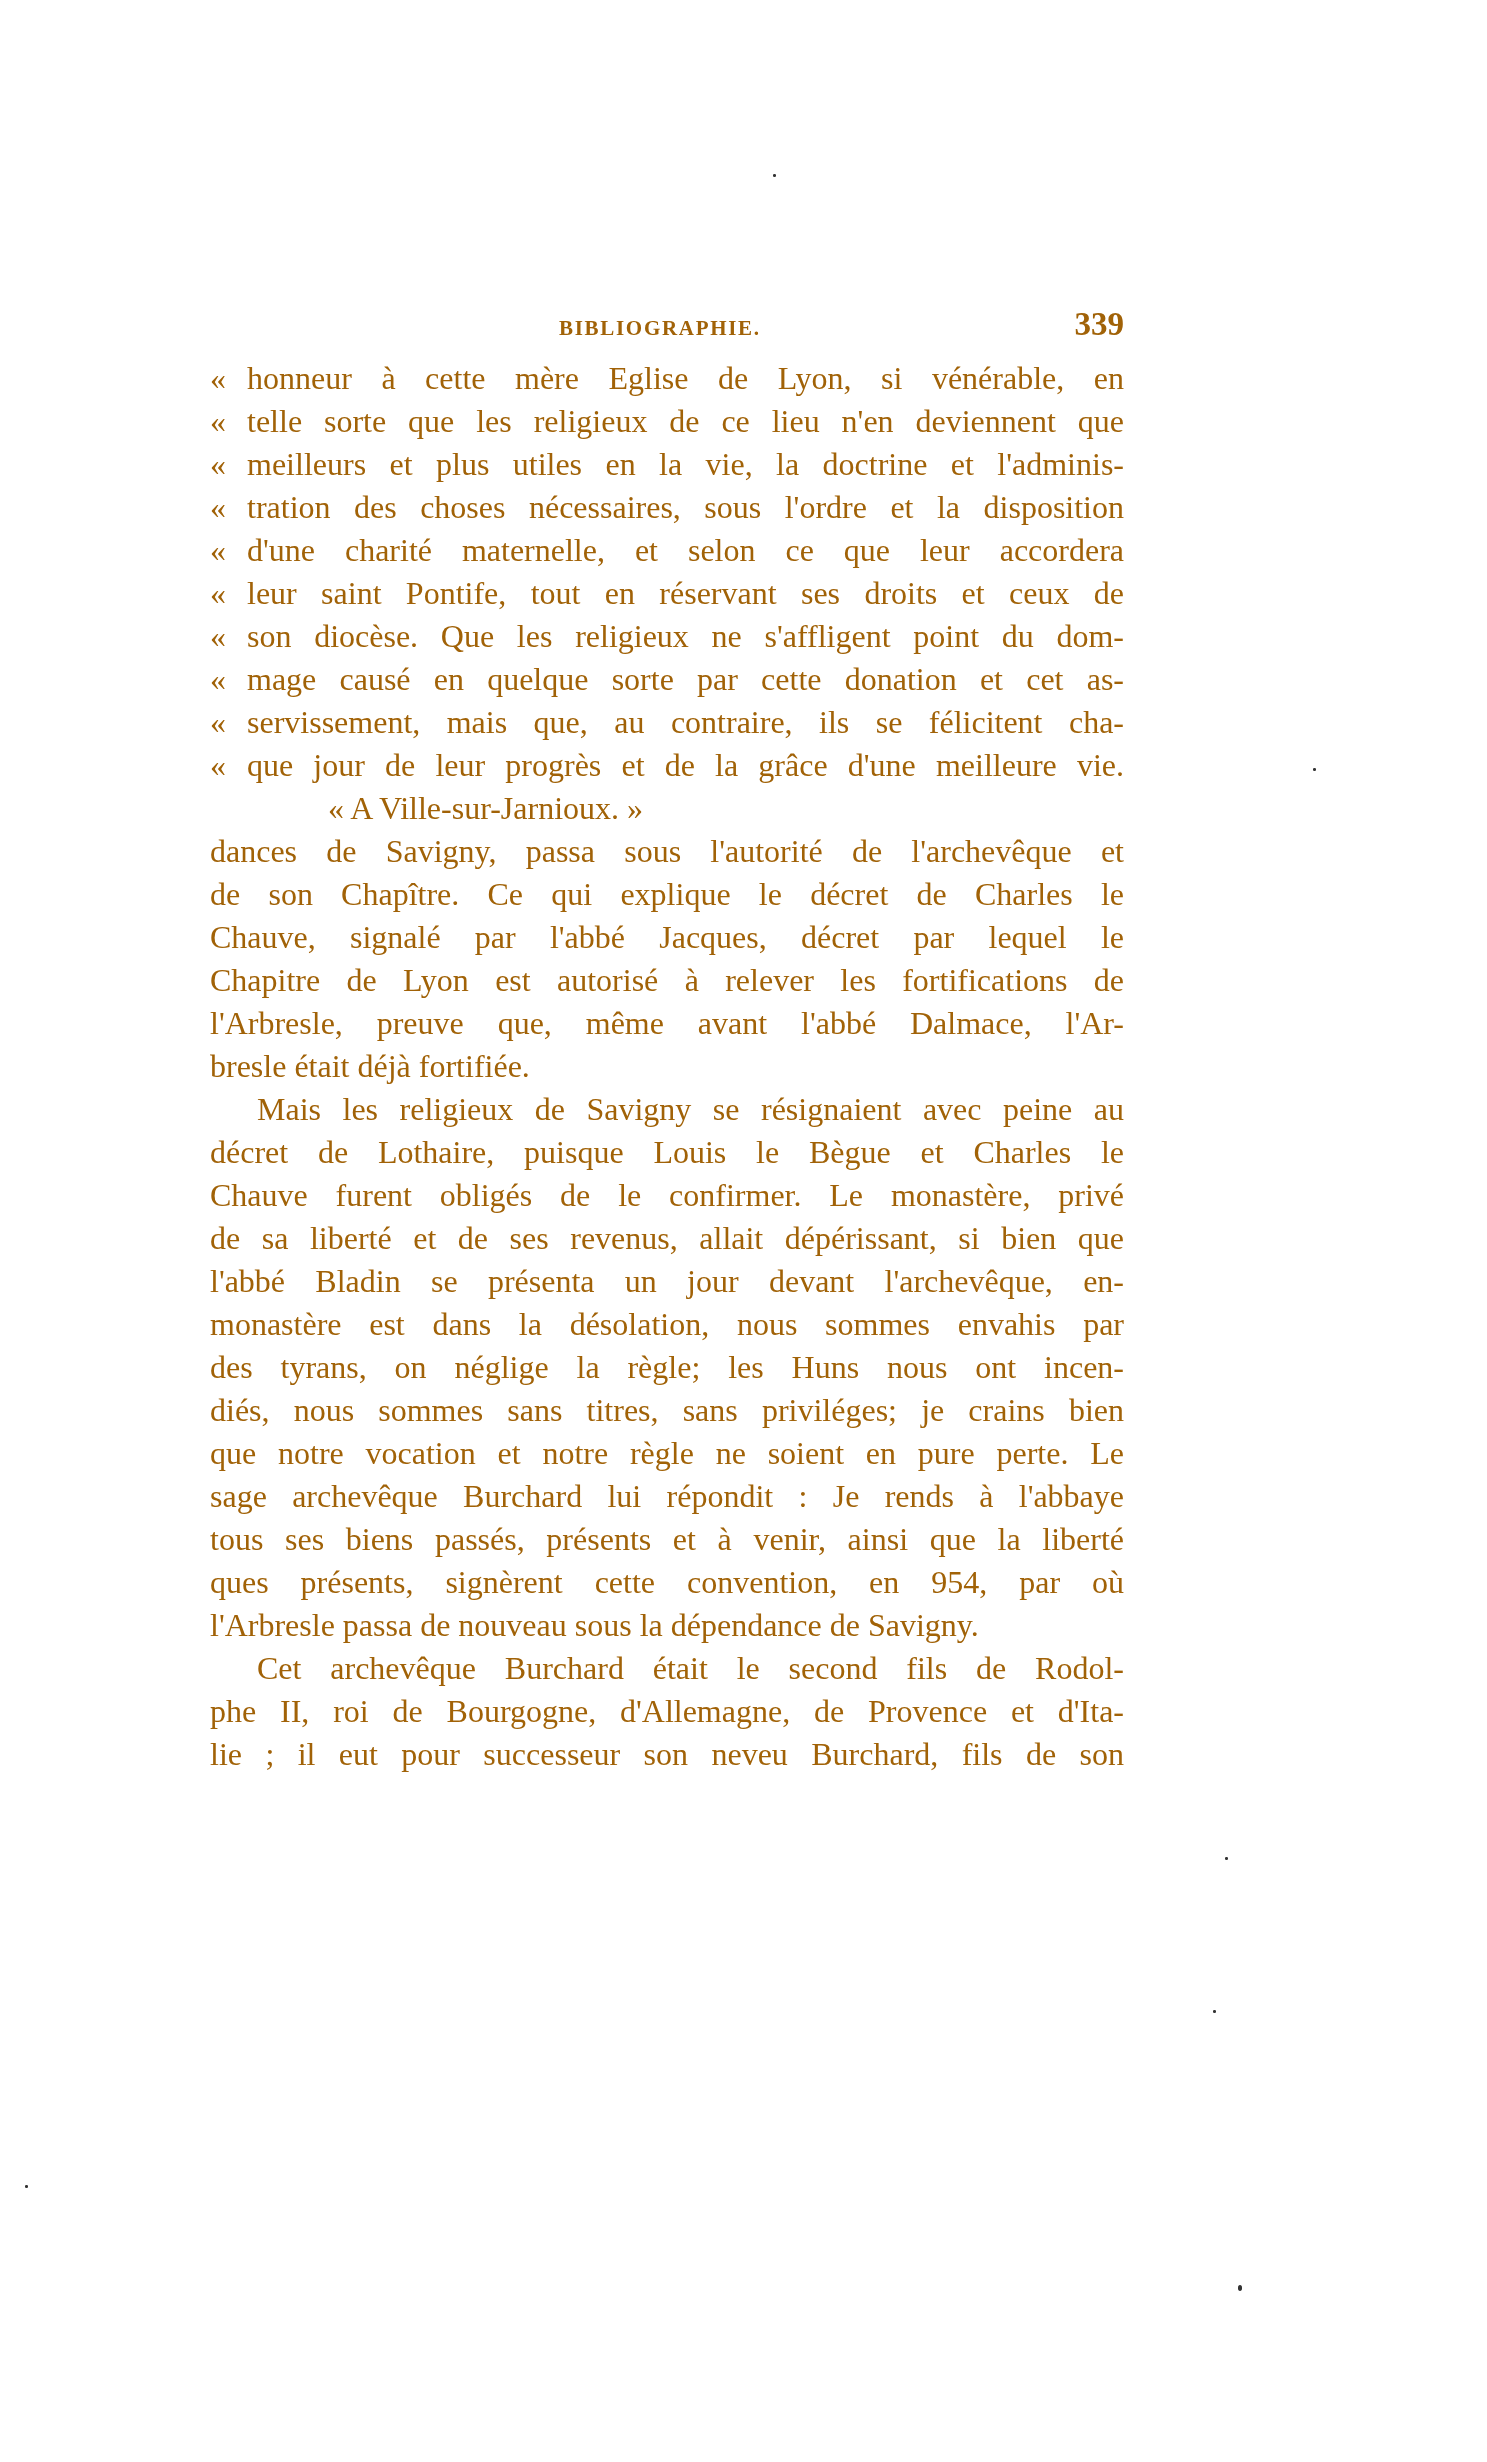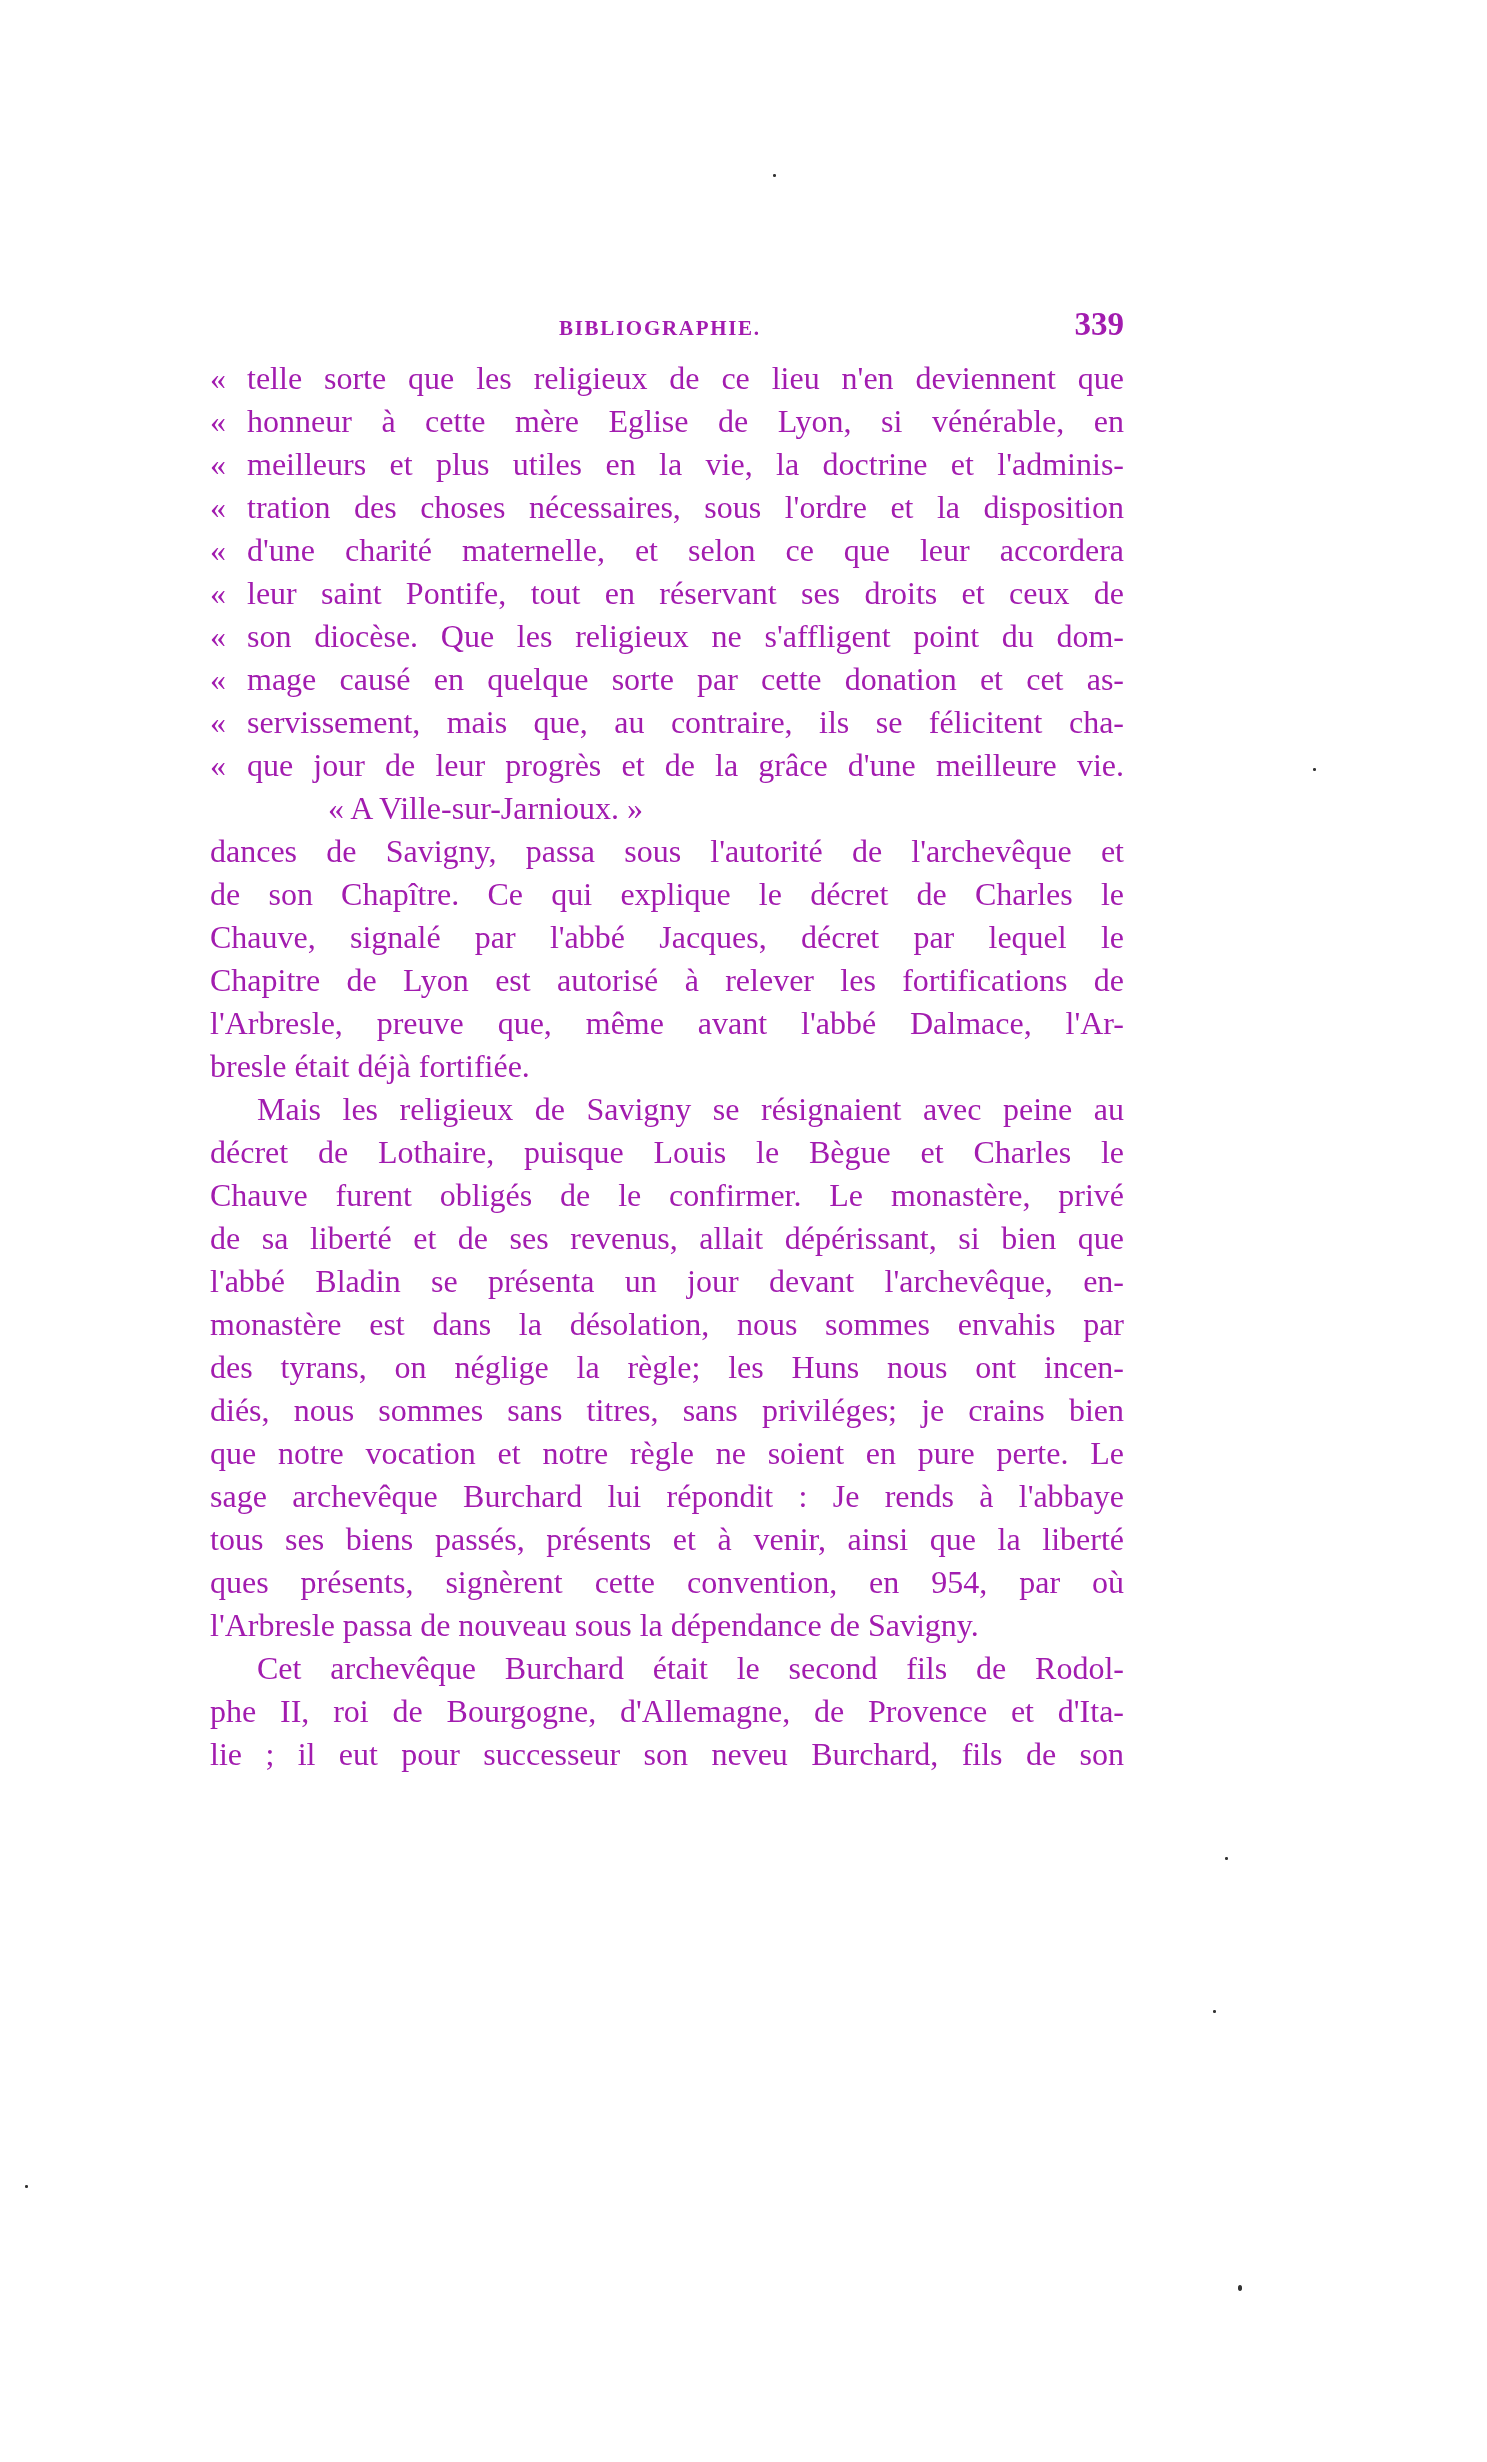"BIBLIOGRAPHIE." .page { color: #a21caf -> #a16207 }
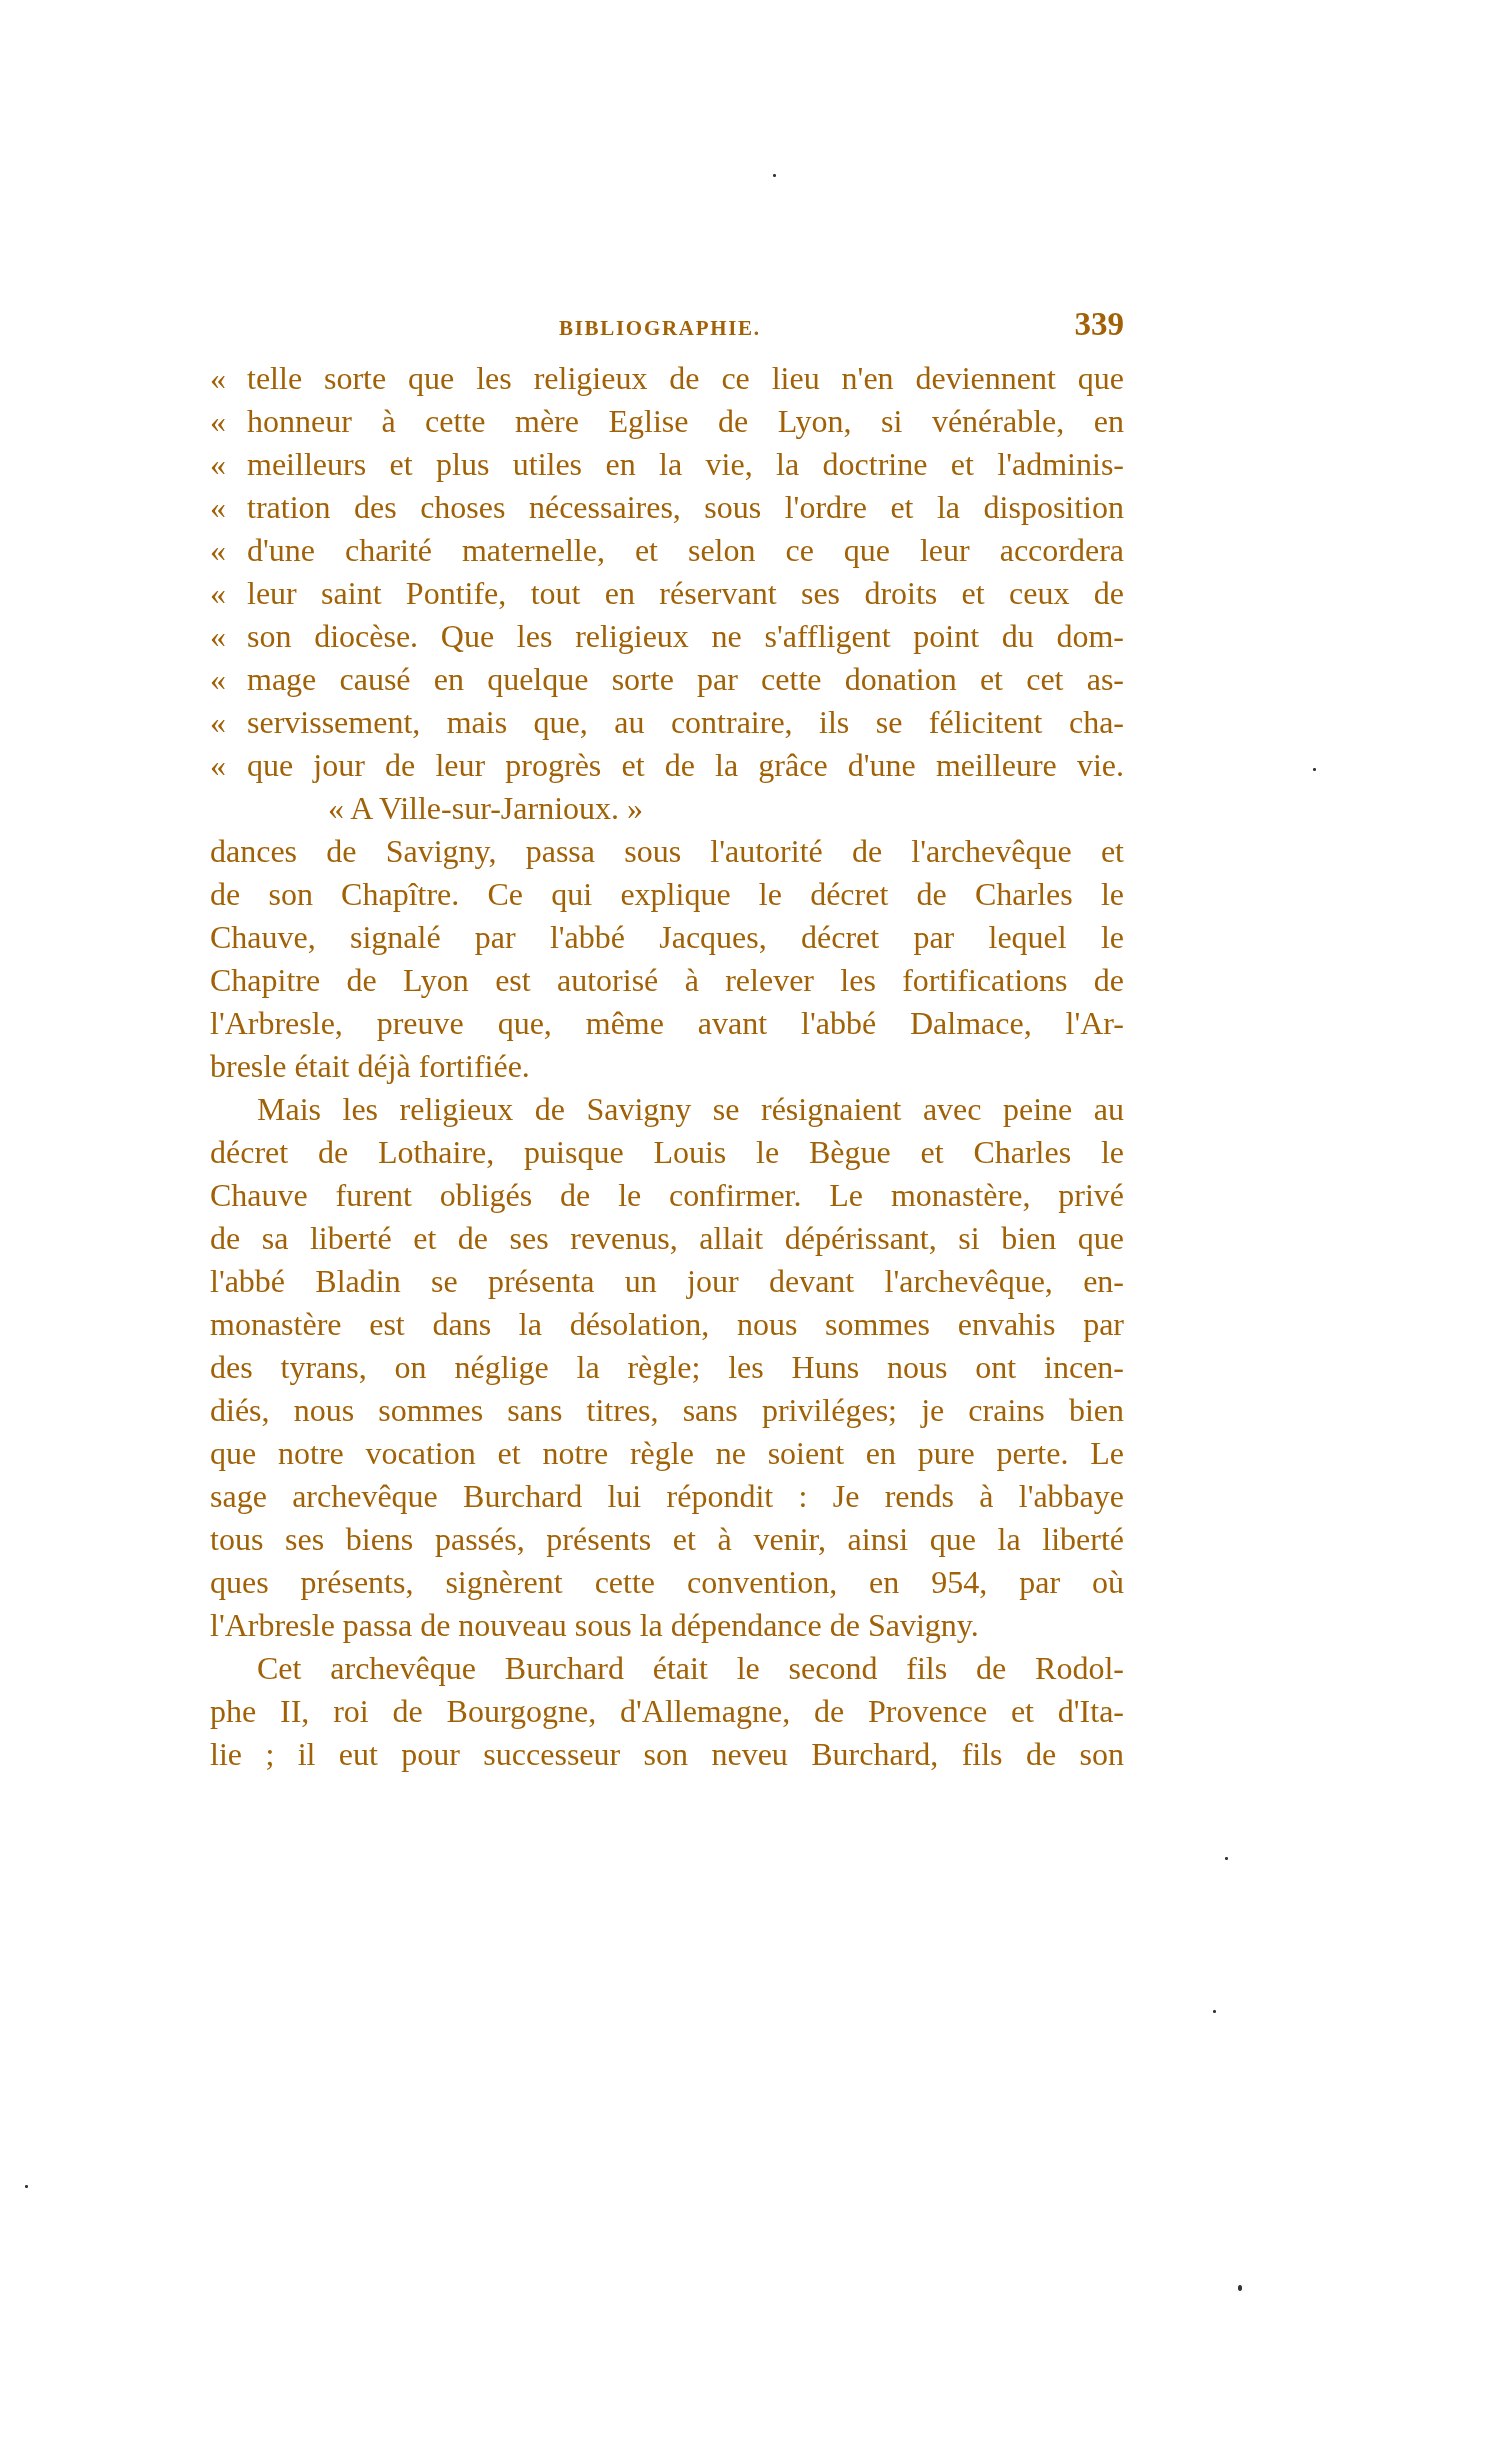"« telle sorte que les" span.line { order: before "« honneur à cette mère" -> after "« honneur à cette mère" }
